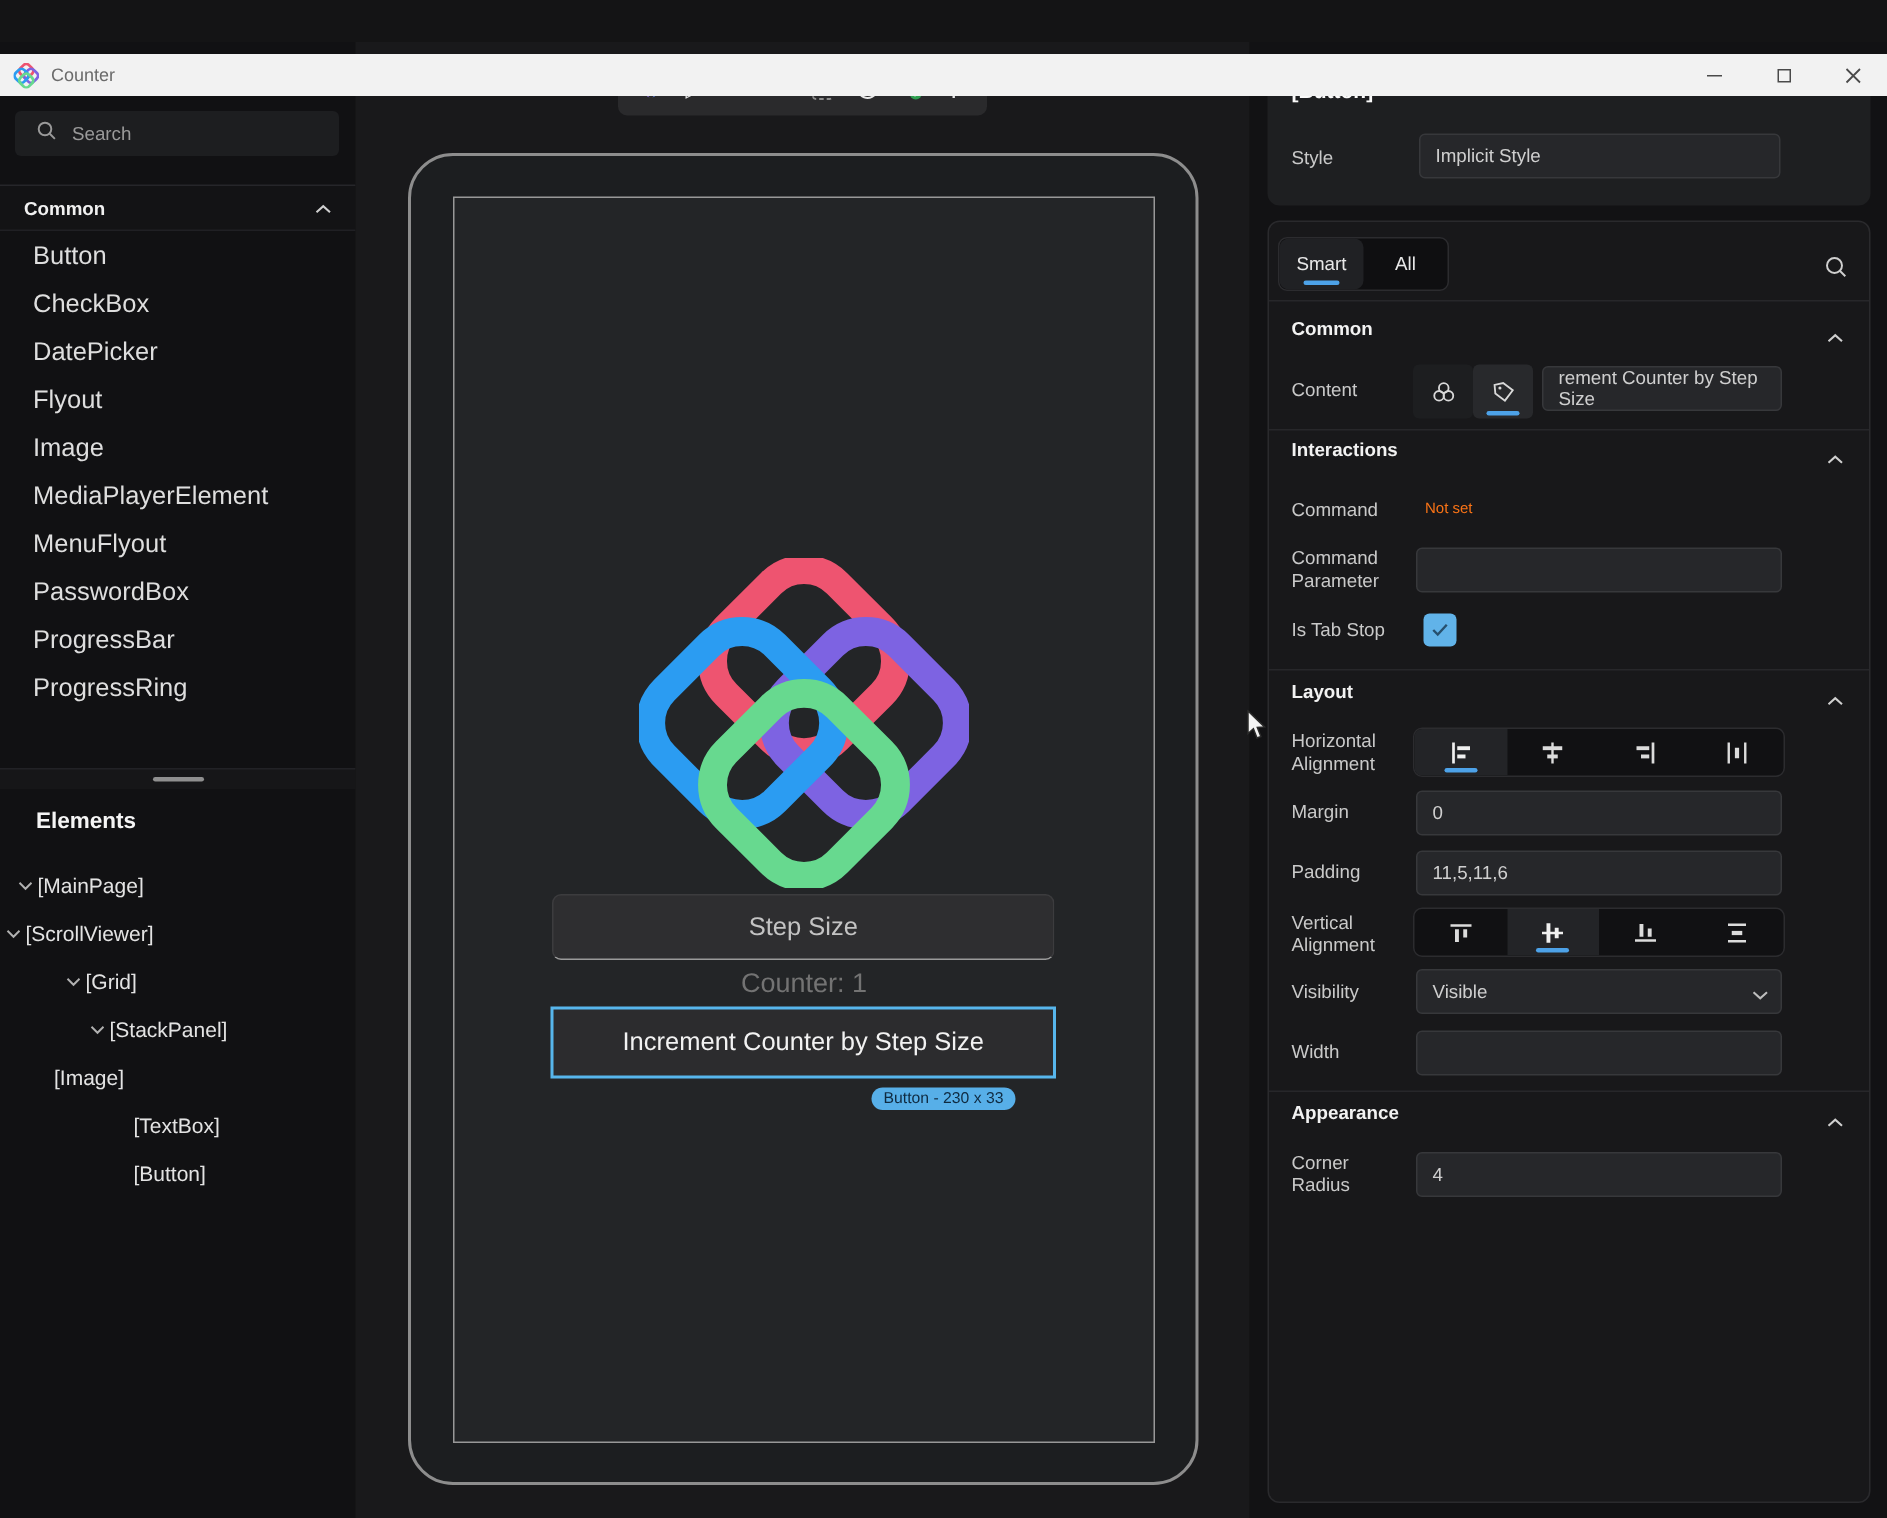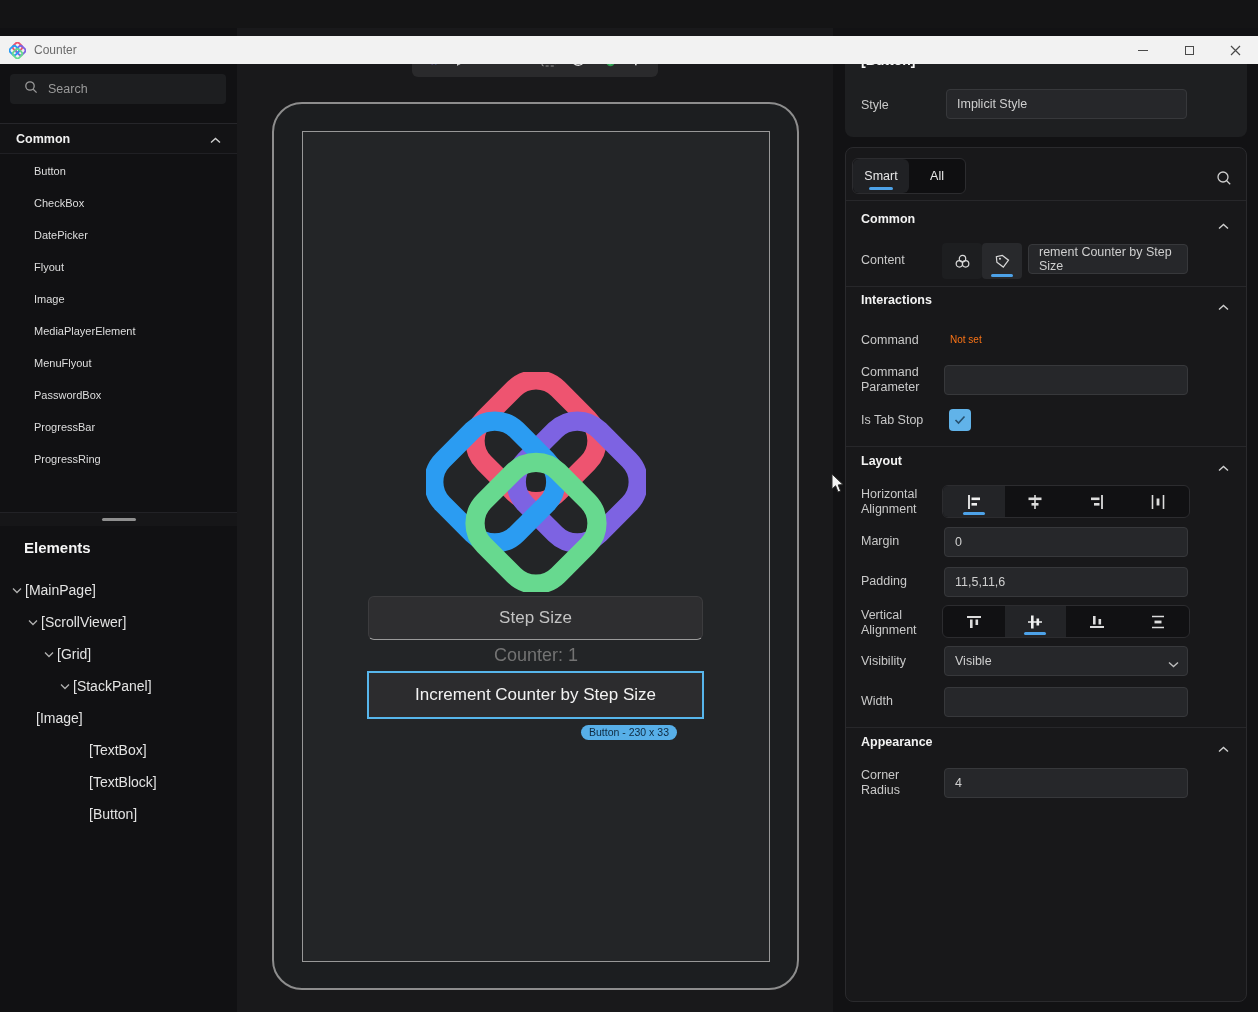"Button" .tb-item { font-size: 11px -> 17px; padding-left: 34px -> 22px }
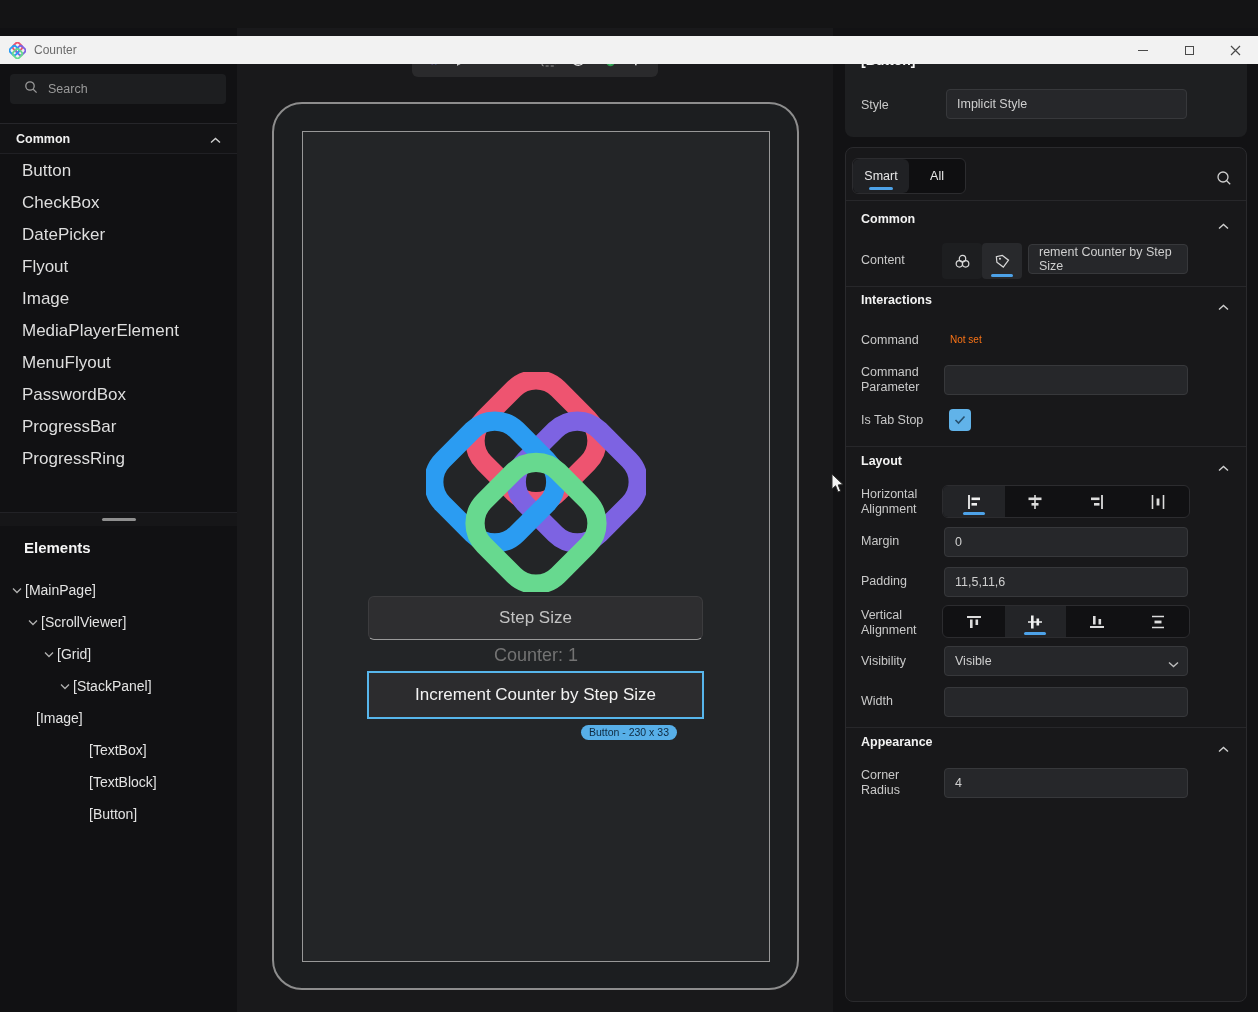"[ScrollViewer]" div.tree-item { padding-left: 24px -> none }
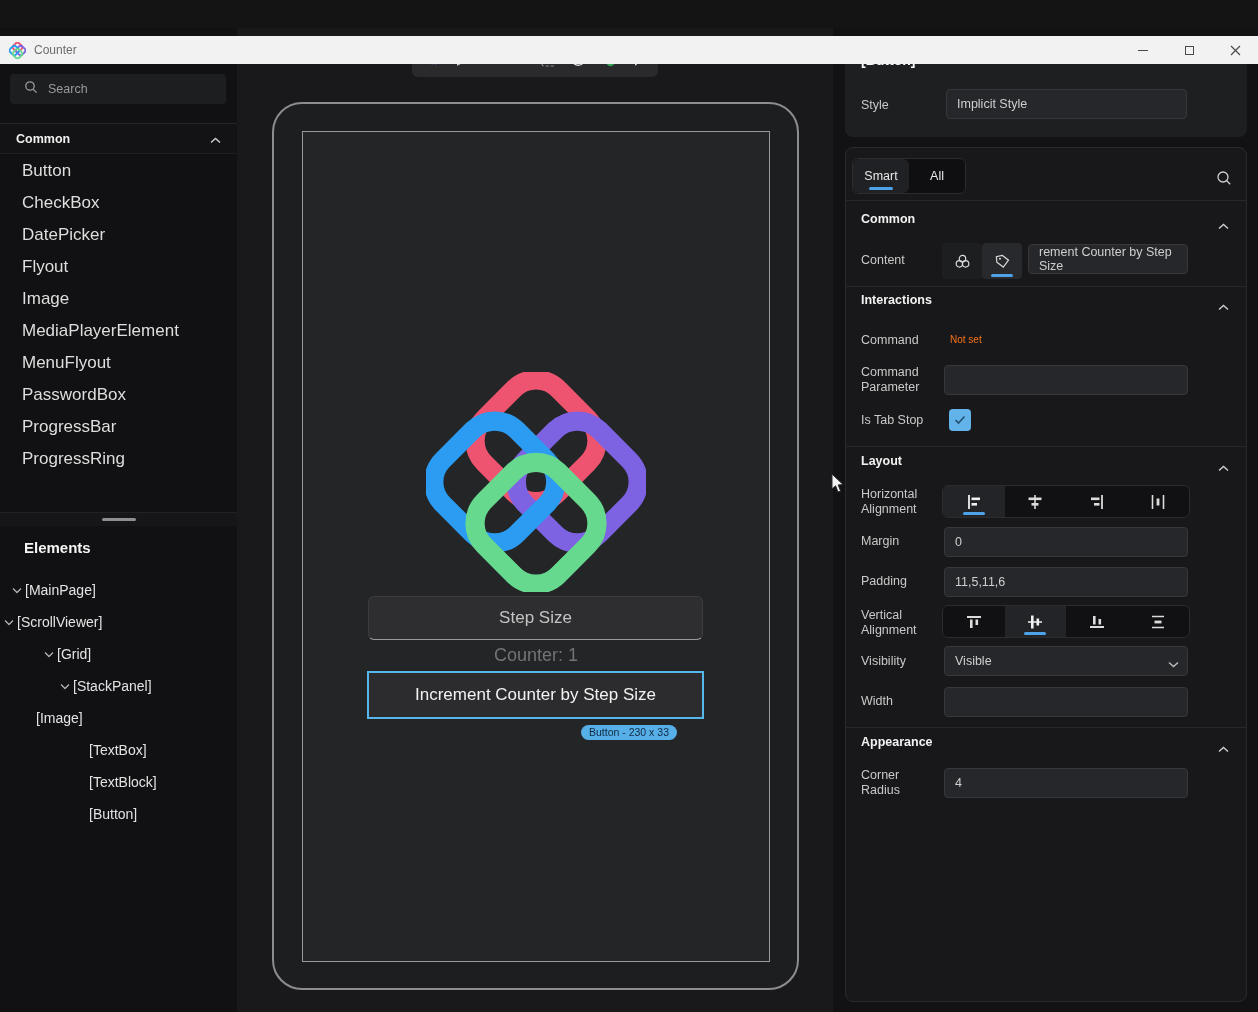"[TextBlock]" div.tree-item { html: <div> <span>[TextBlock]</span> </div> -> none }
